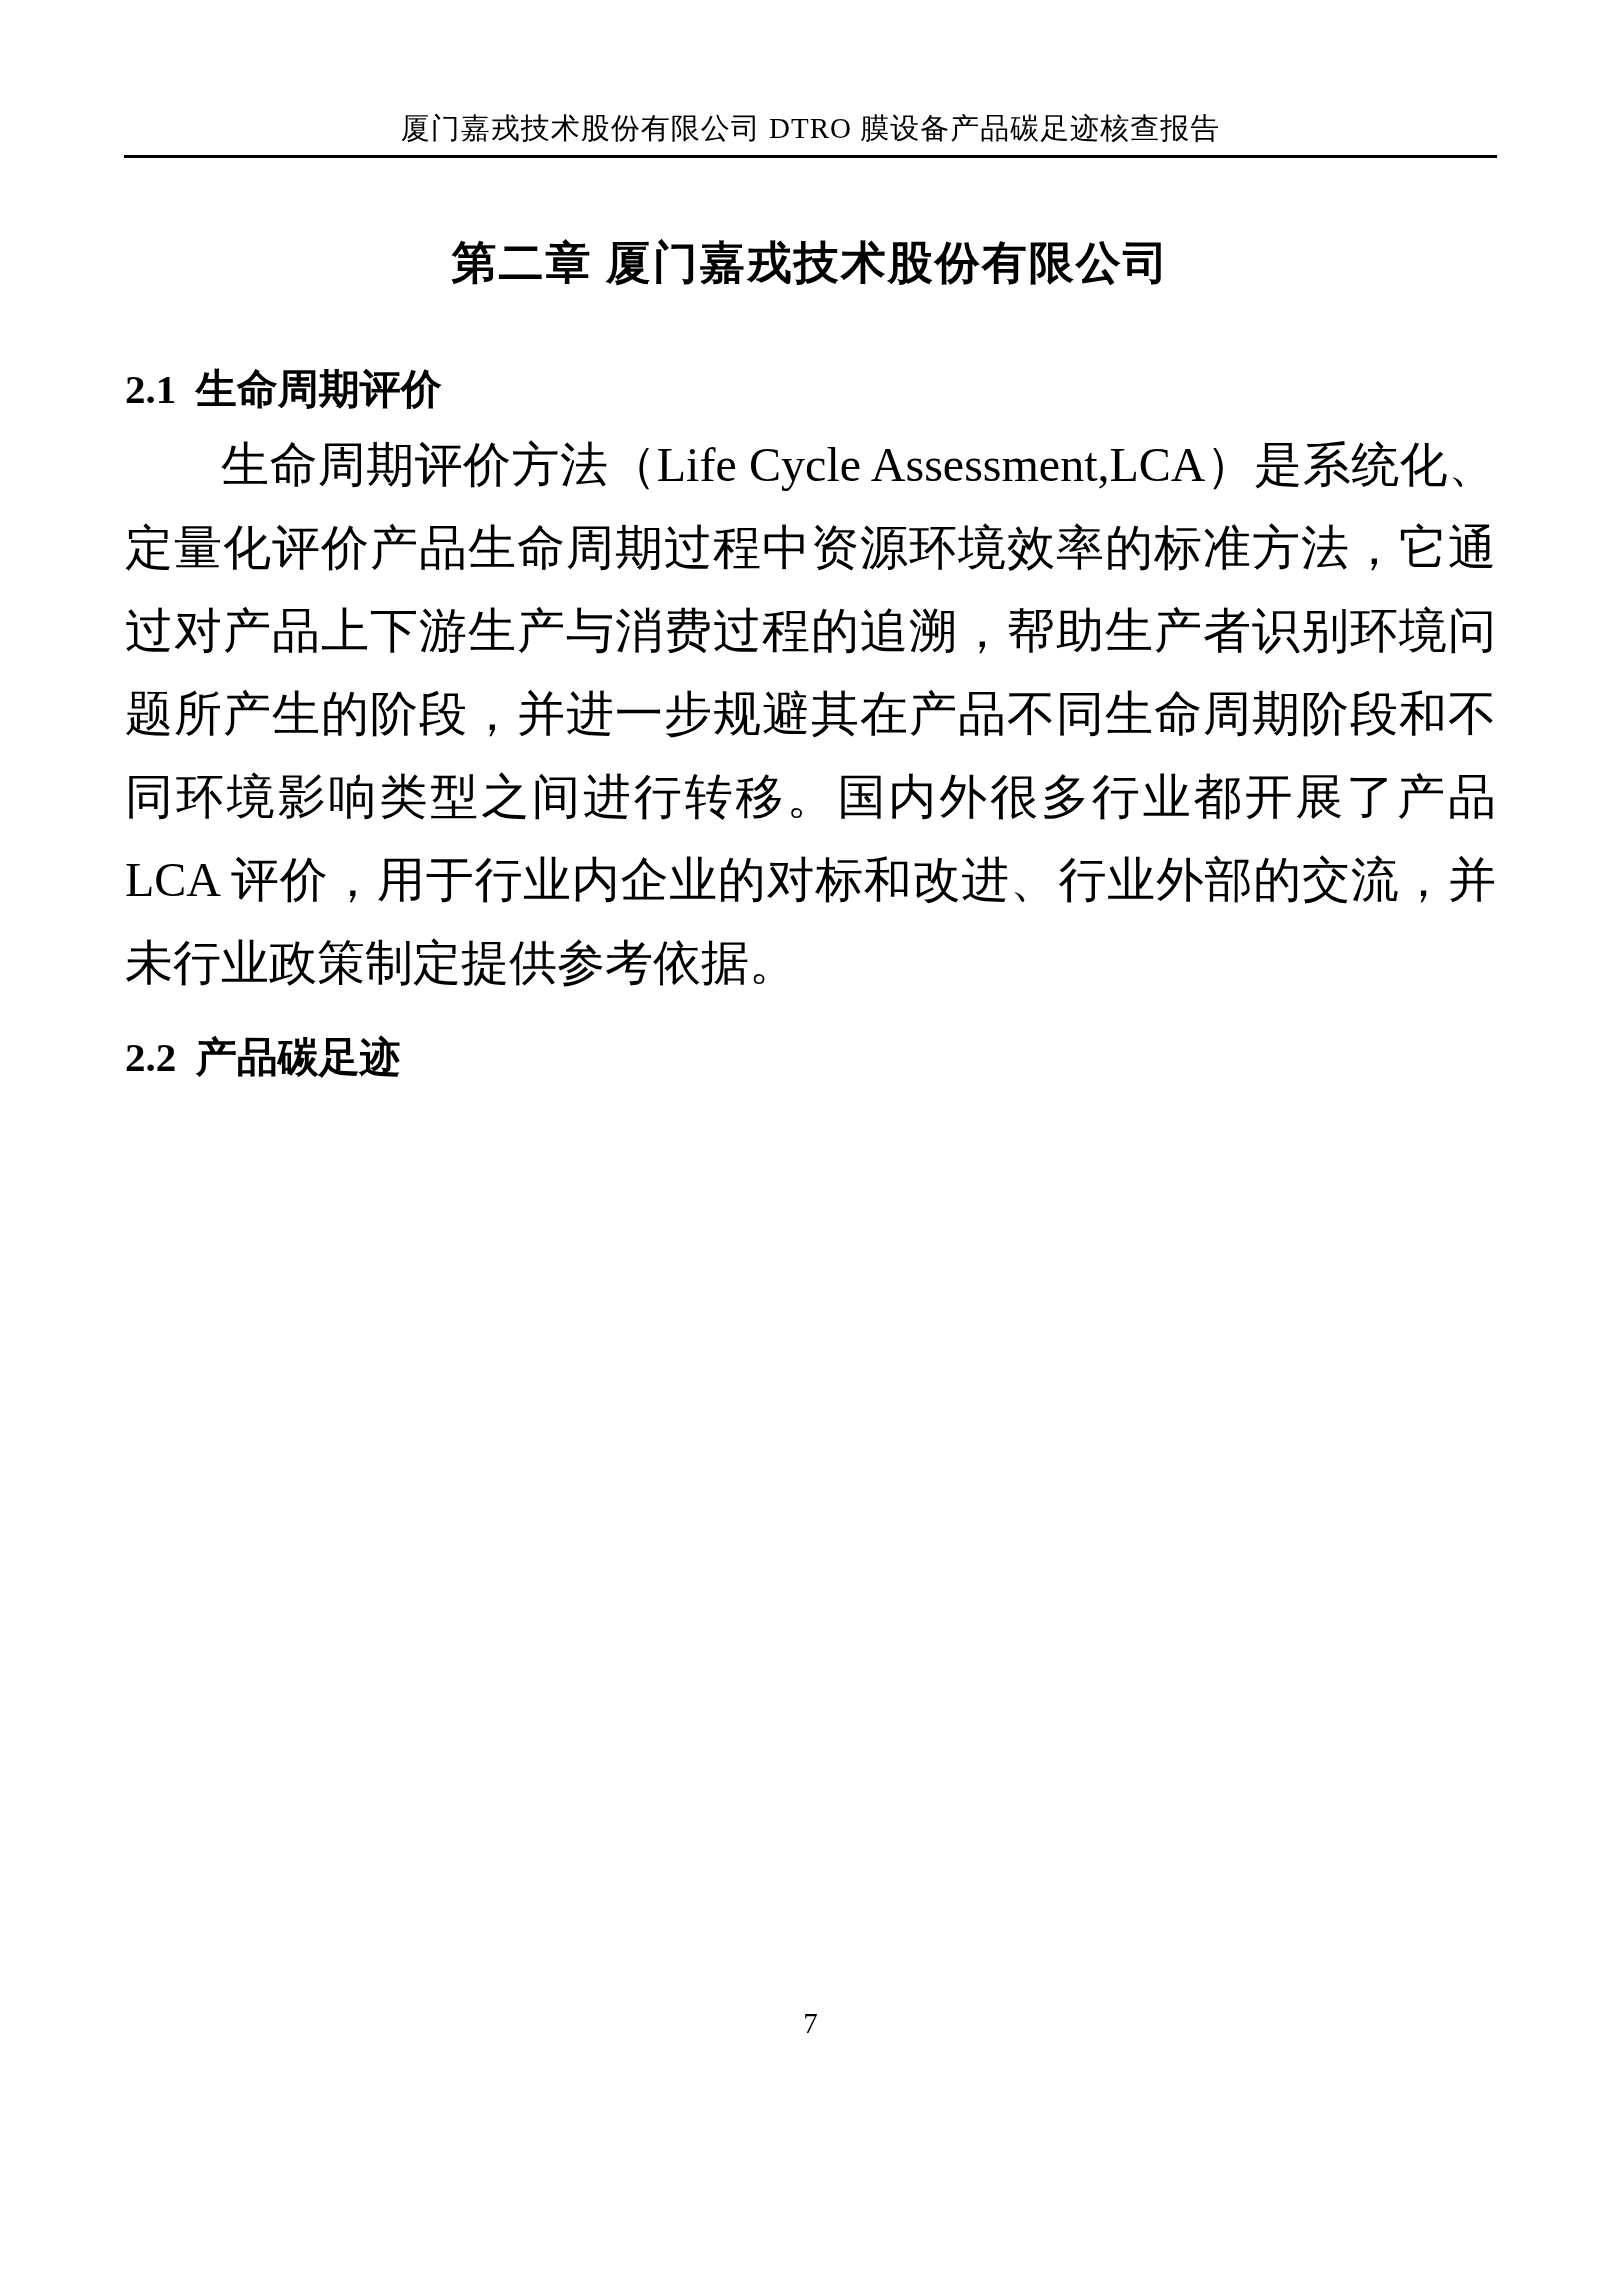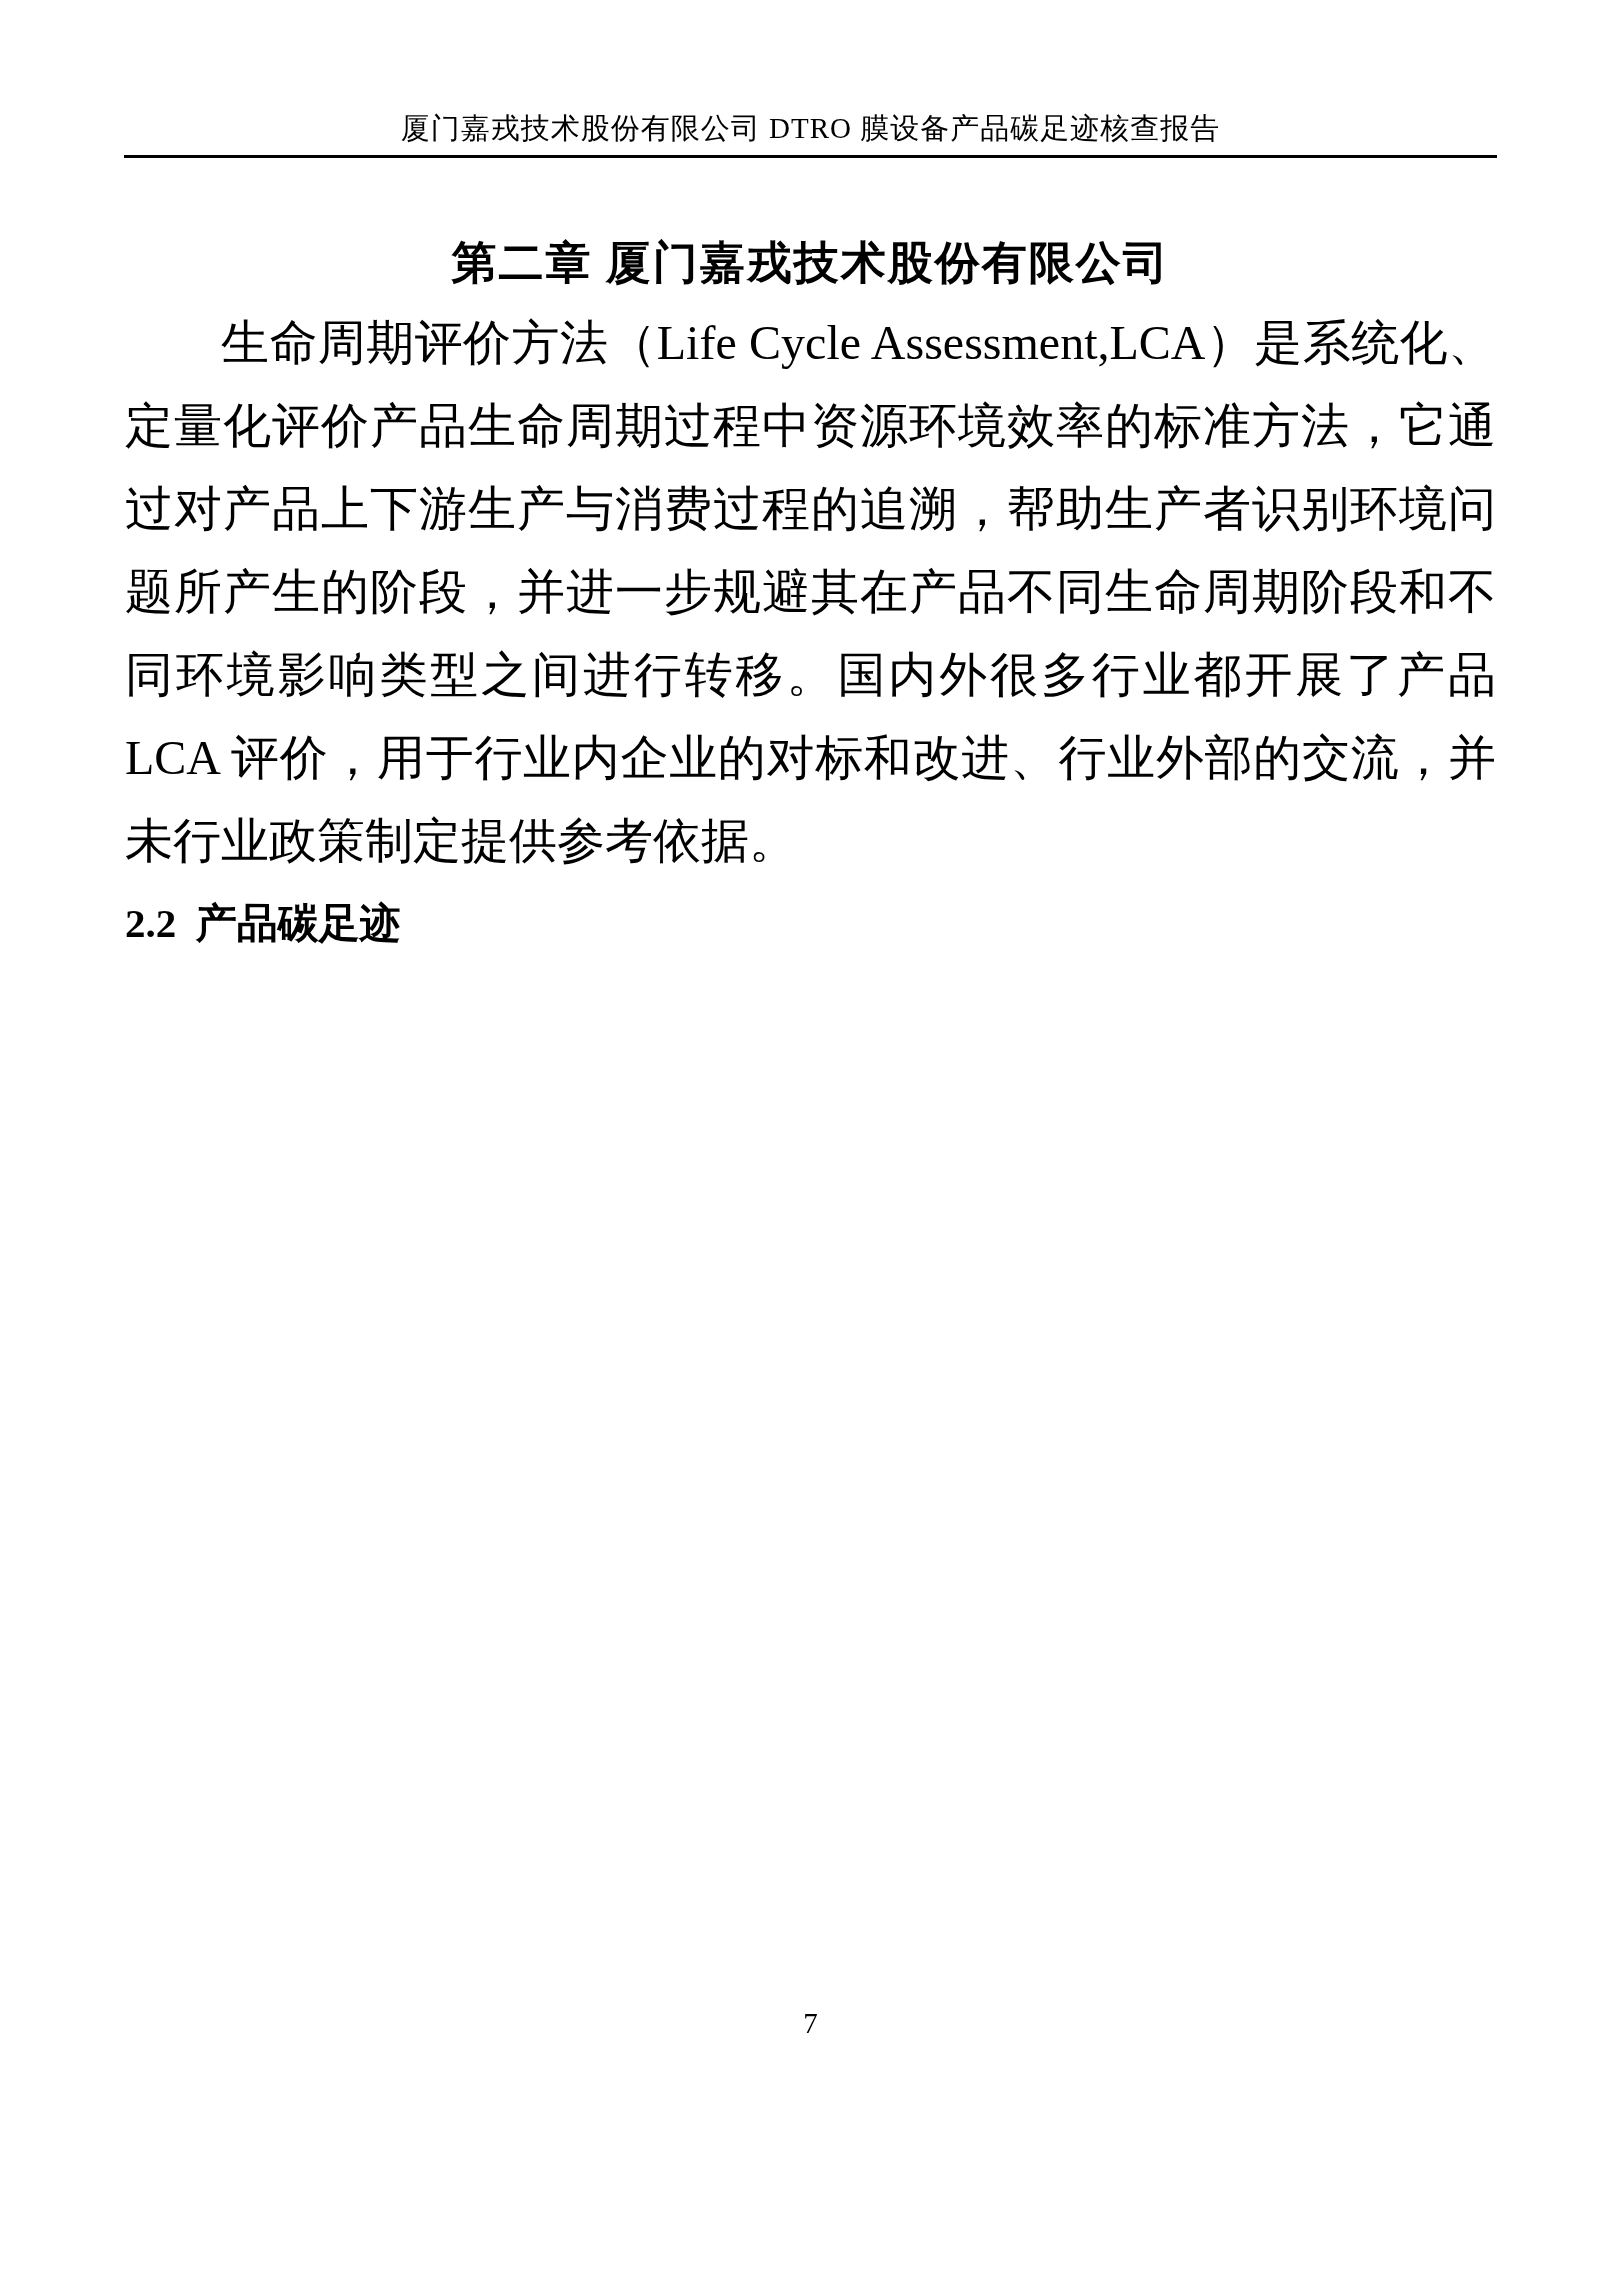"2.1 生命周期评价" h2.section-heading { html: none -> <h2> <span>2.1</span><span>生命周期评价</span> </h2> }
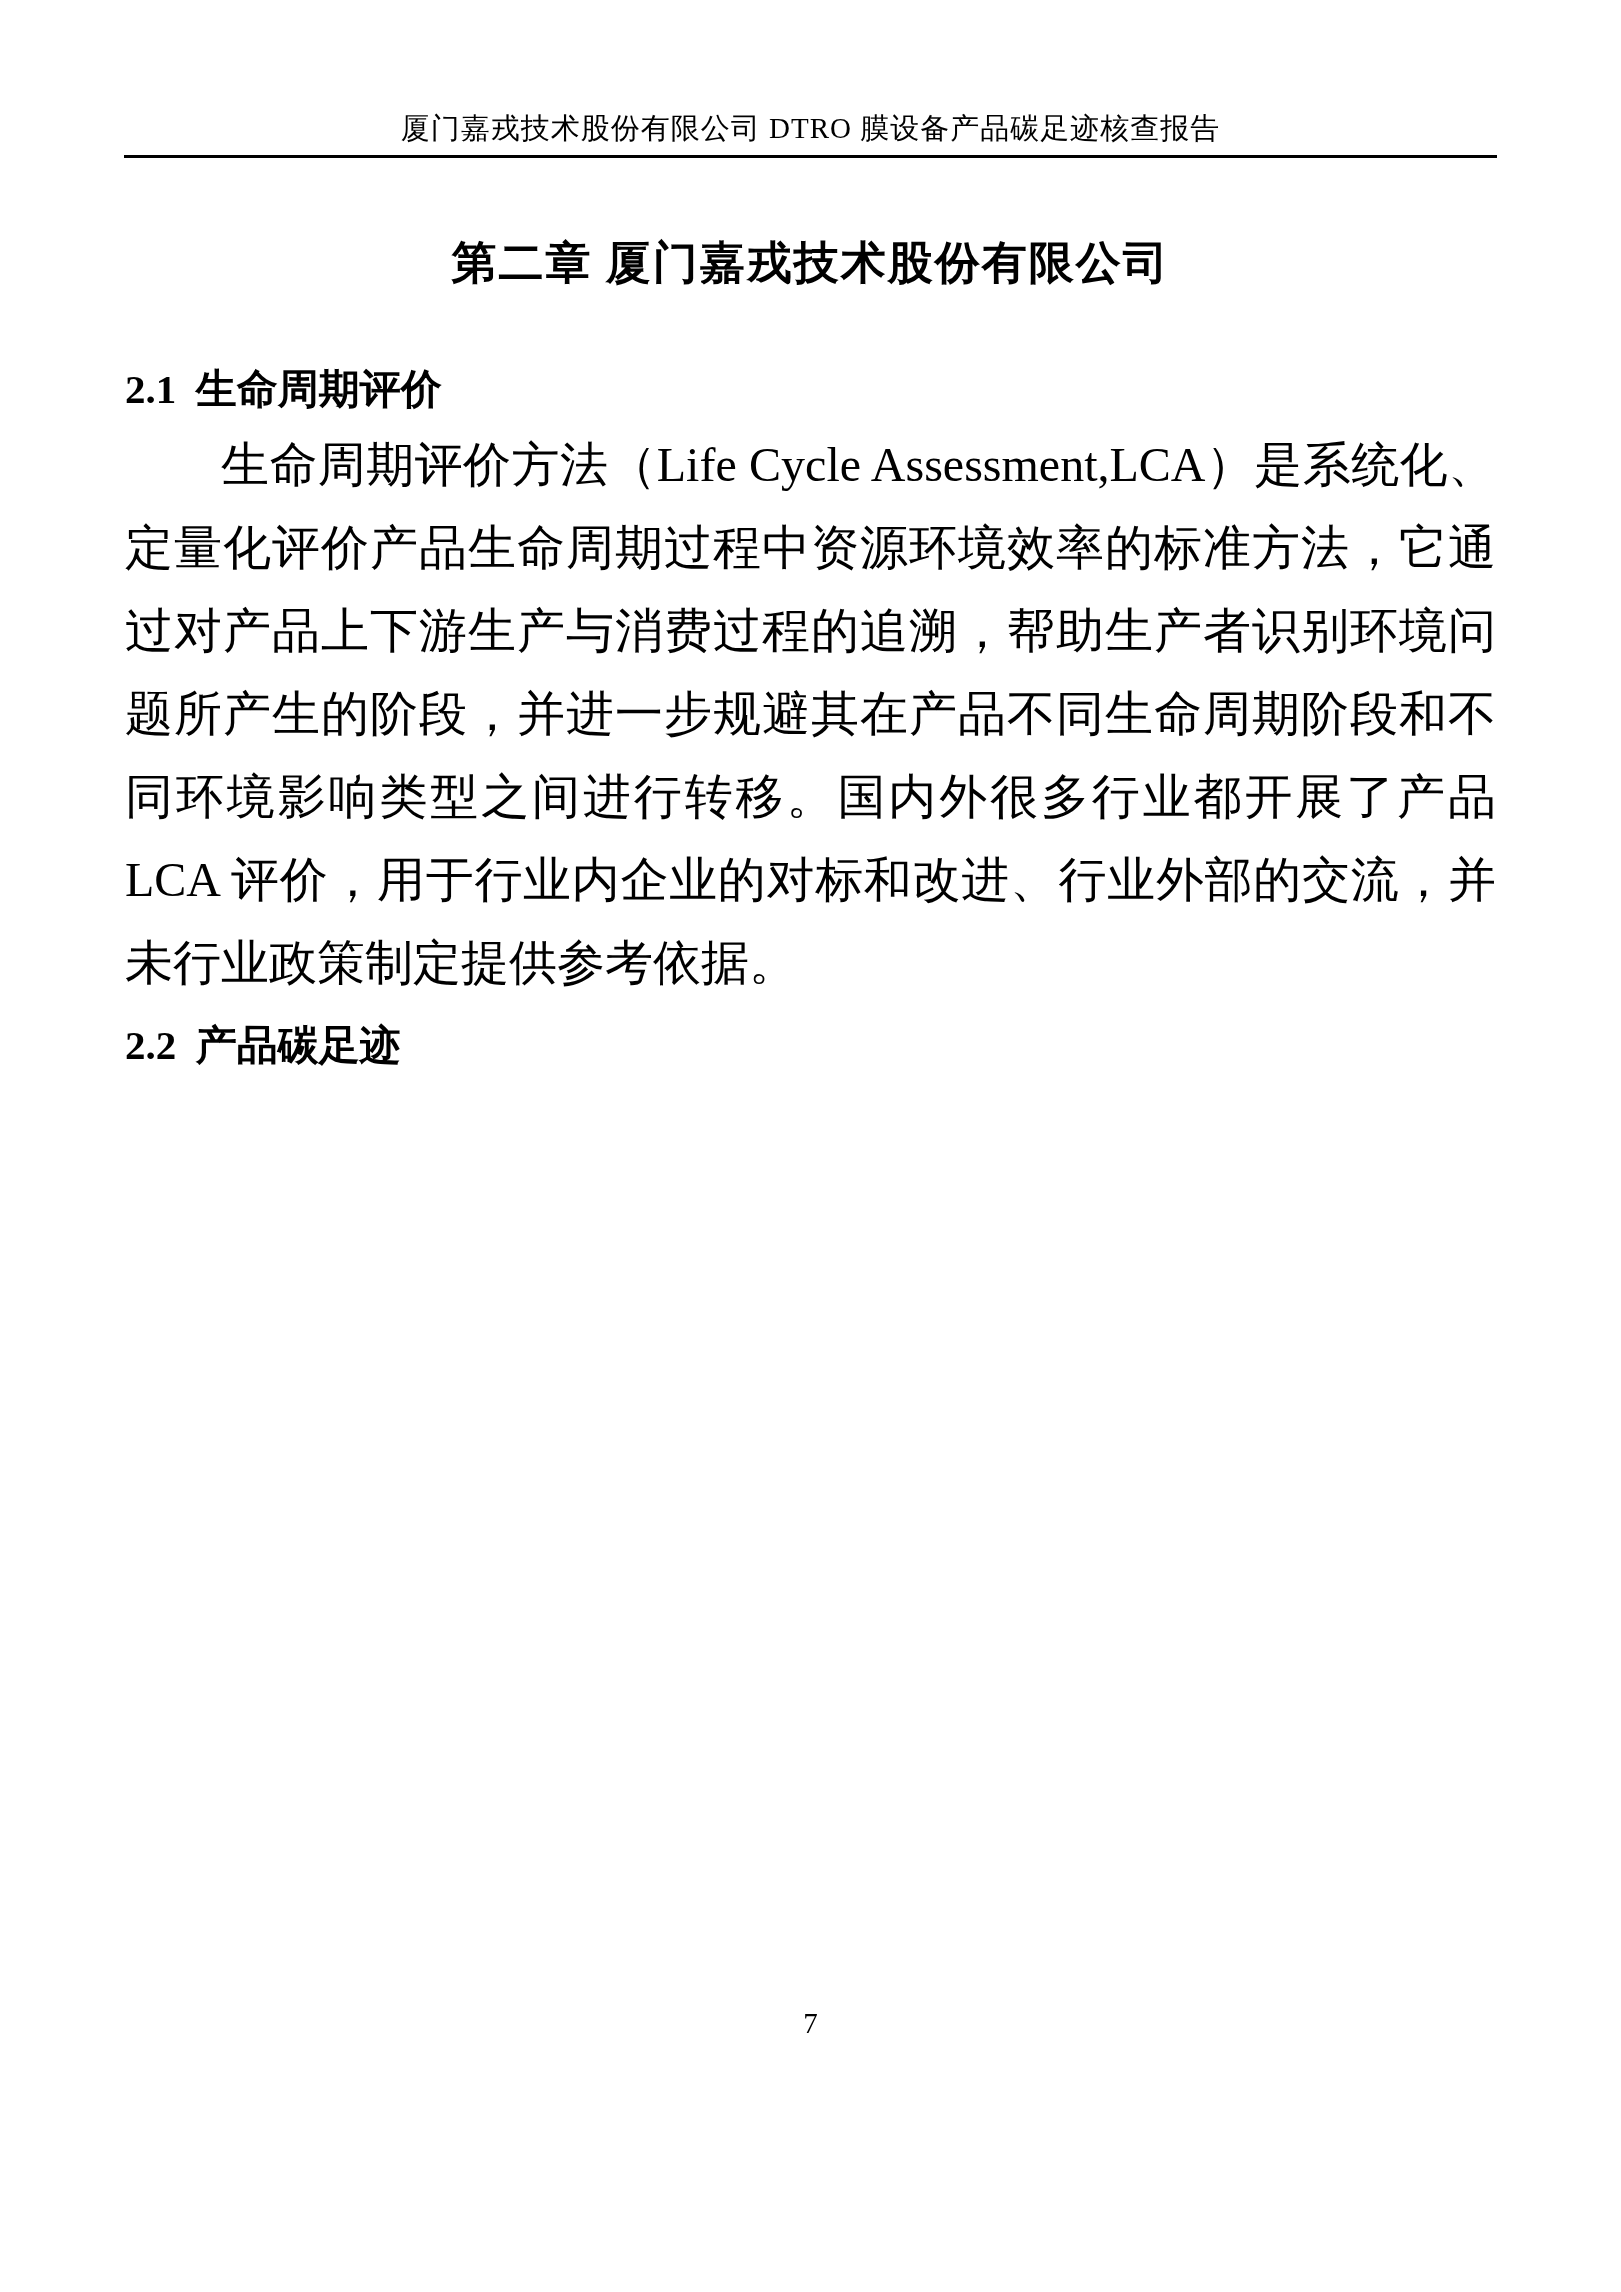"2.2 产品碳足迹" .section-heading.second { margin-top: 16px -> 28px }
